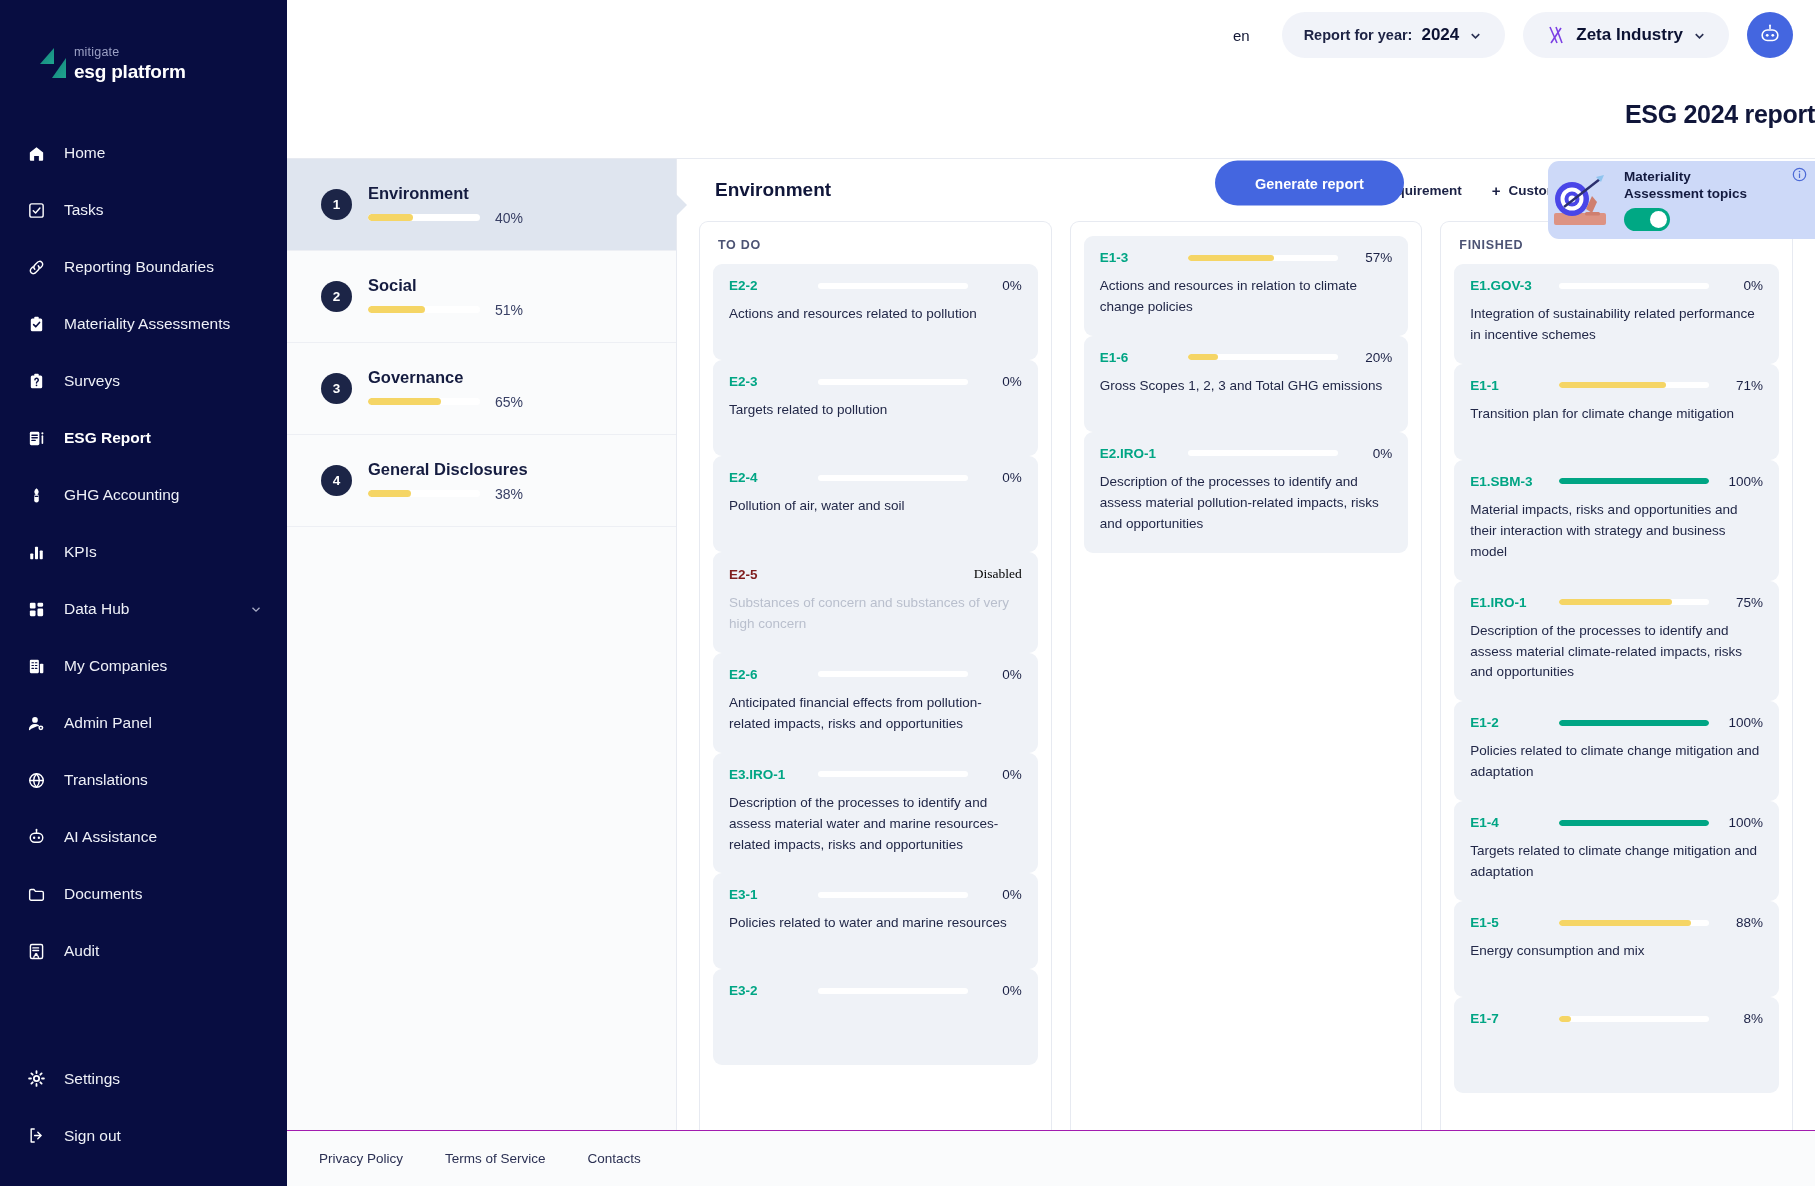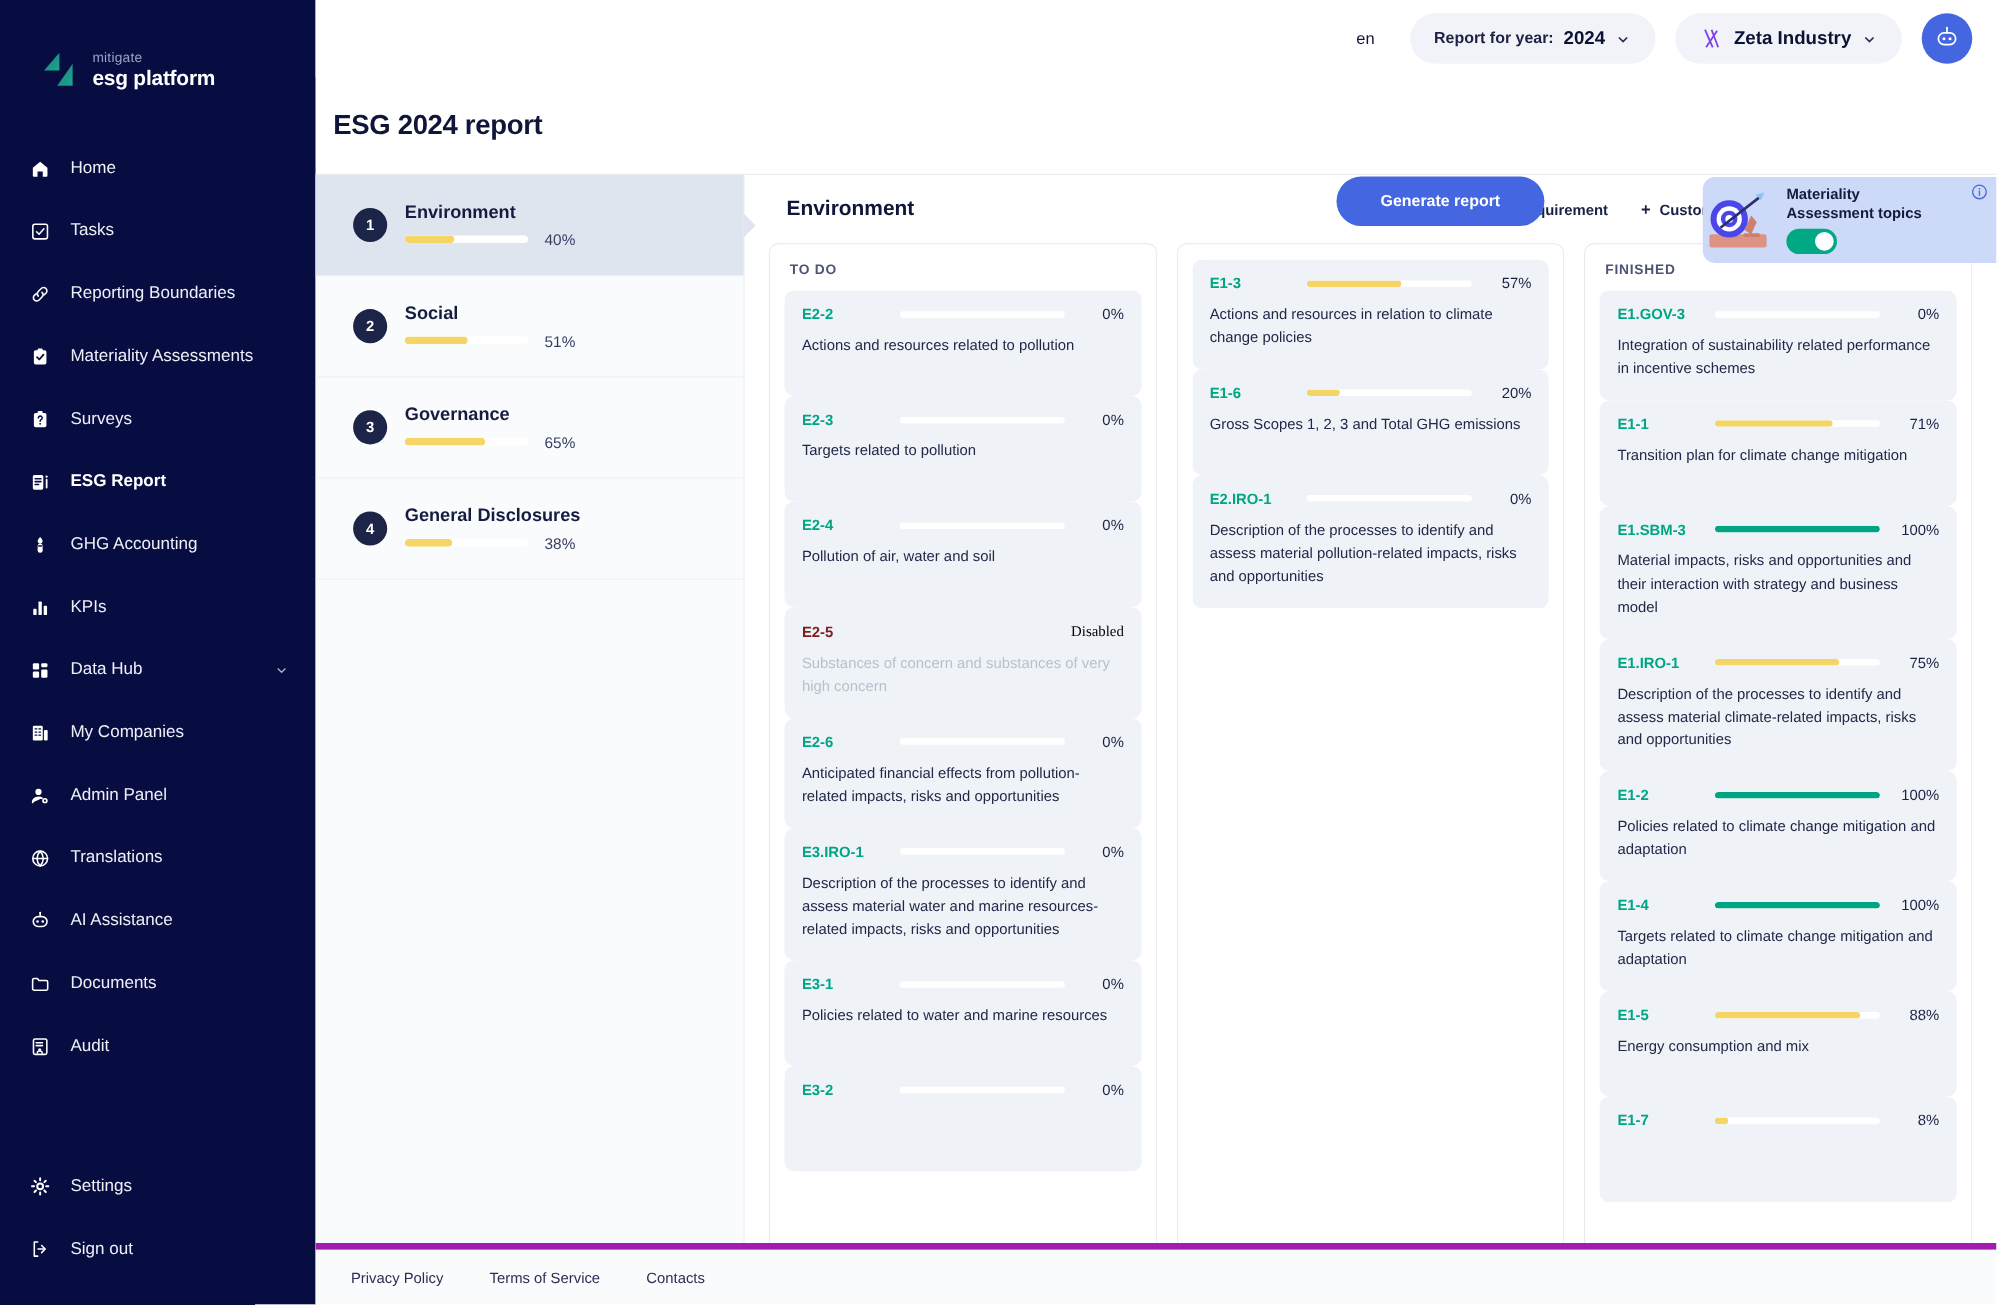"mitigate" .logo-wrap { gap: 10px -> 0 }
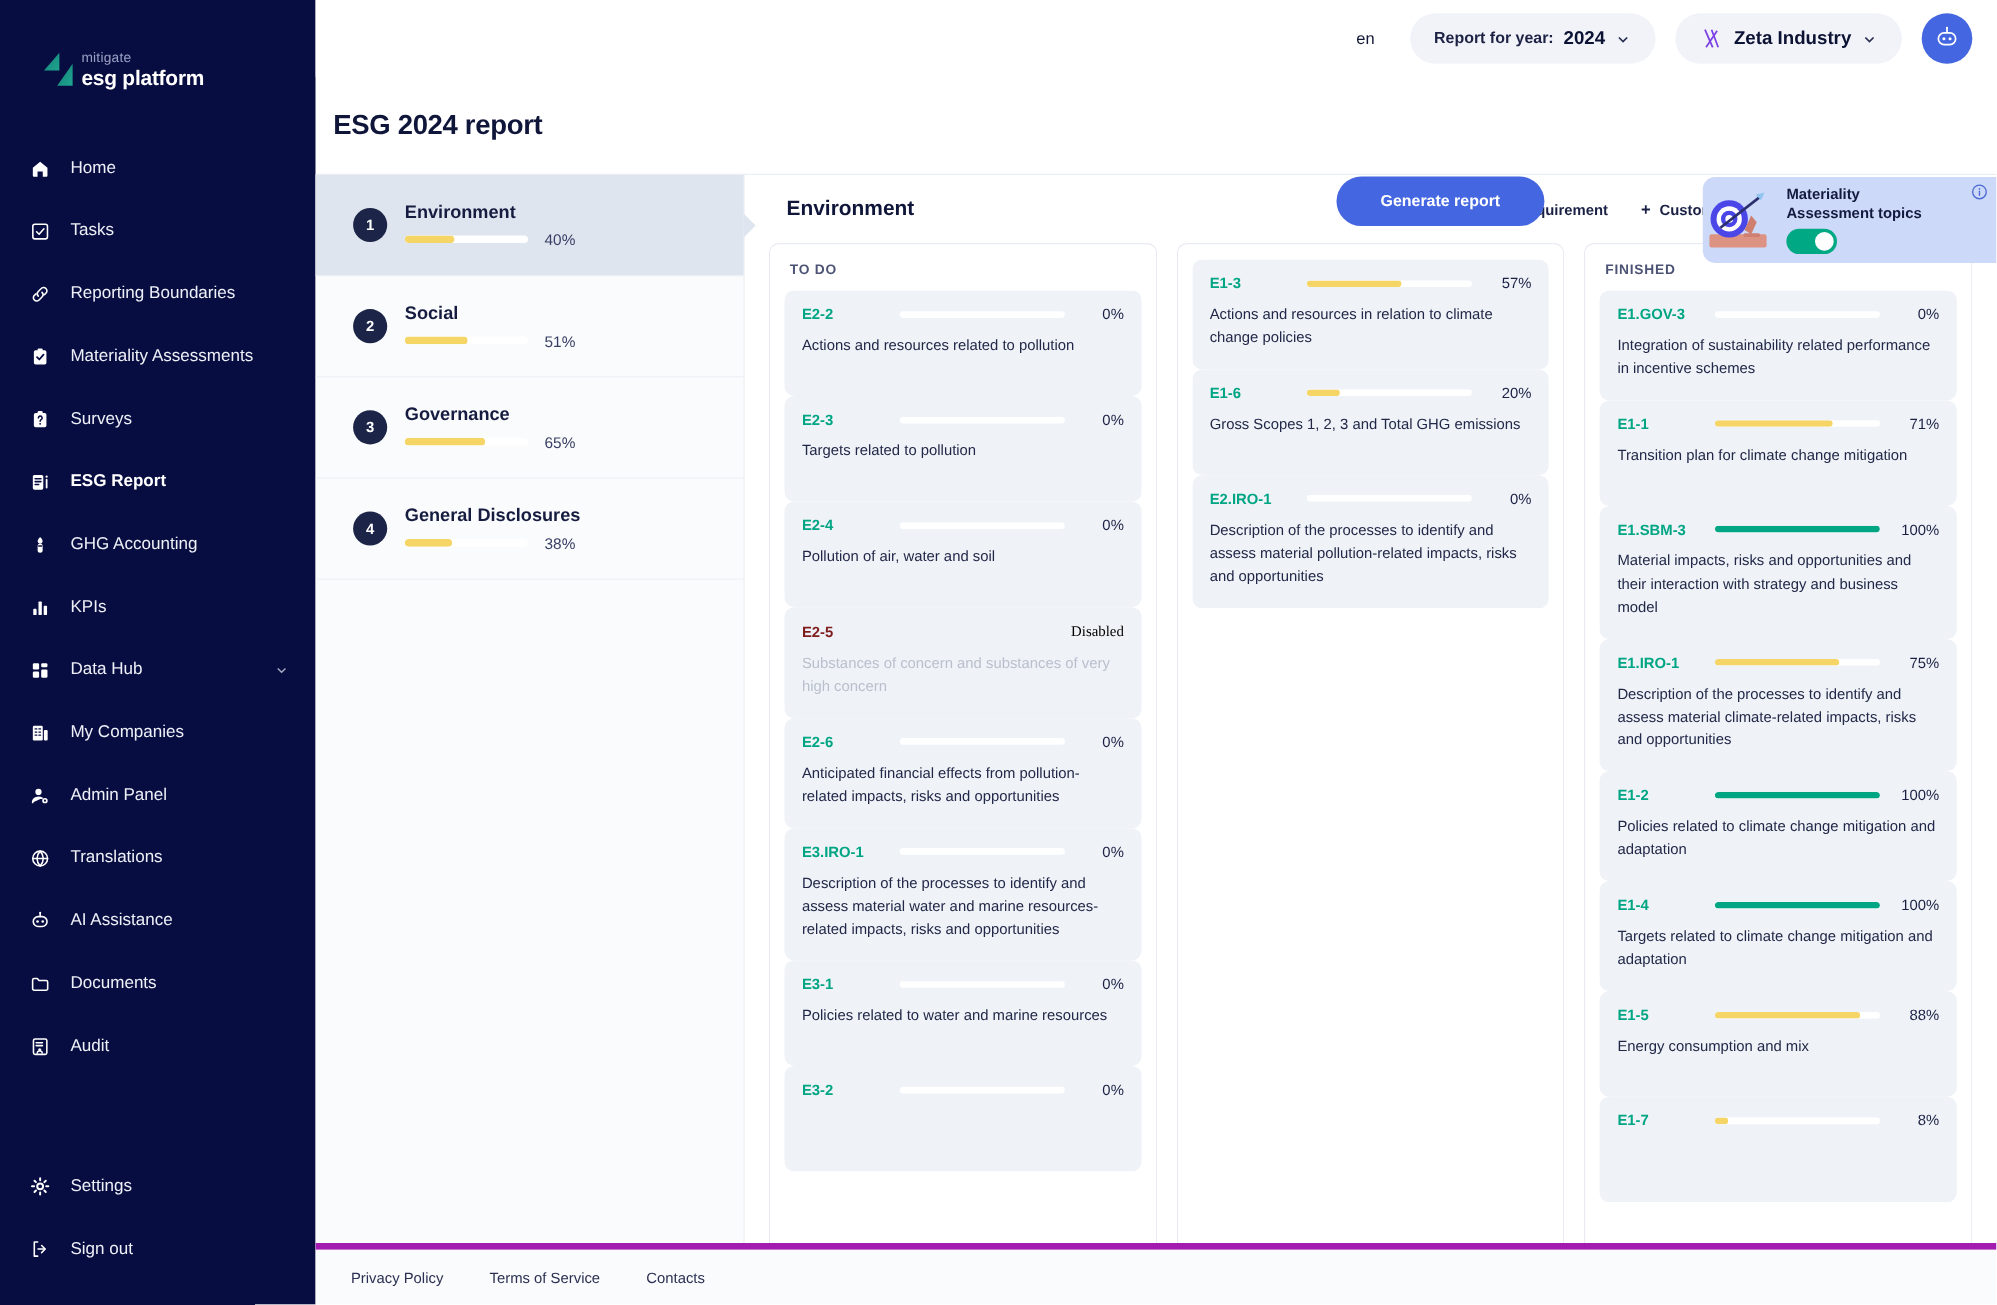"ESG 2024 report" .pagehead { justify-content: none -> flex-end }
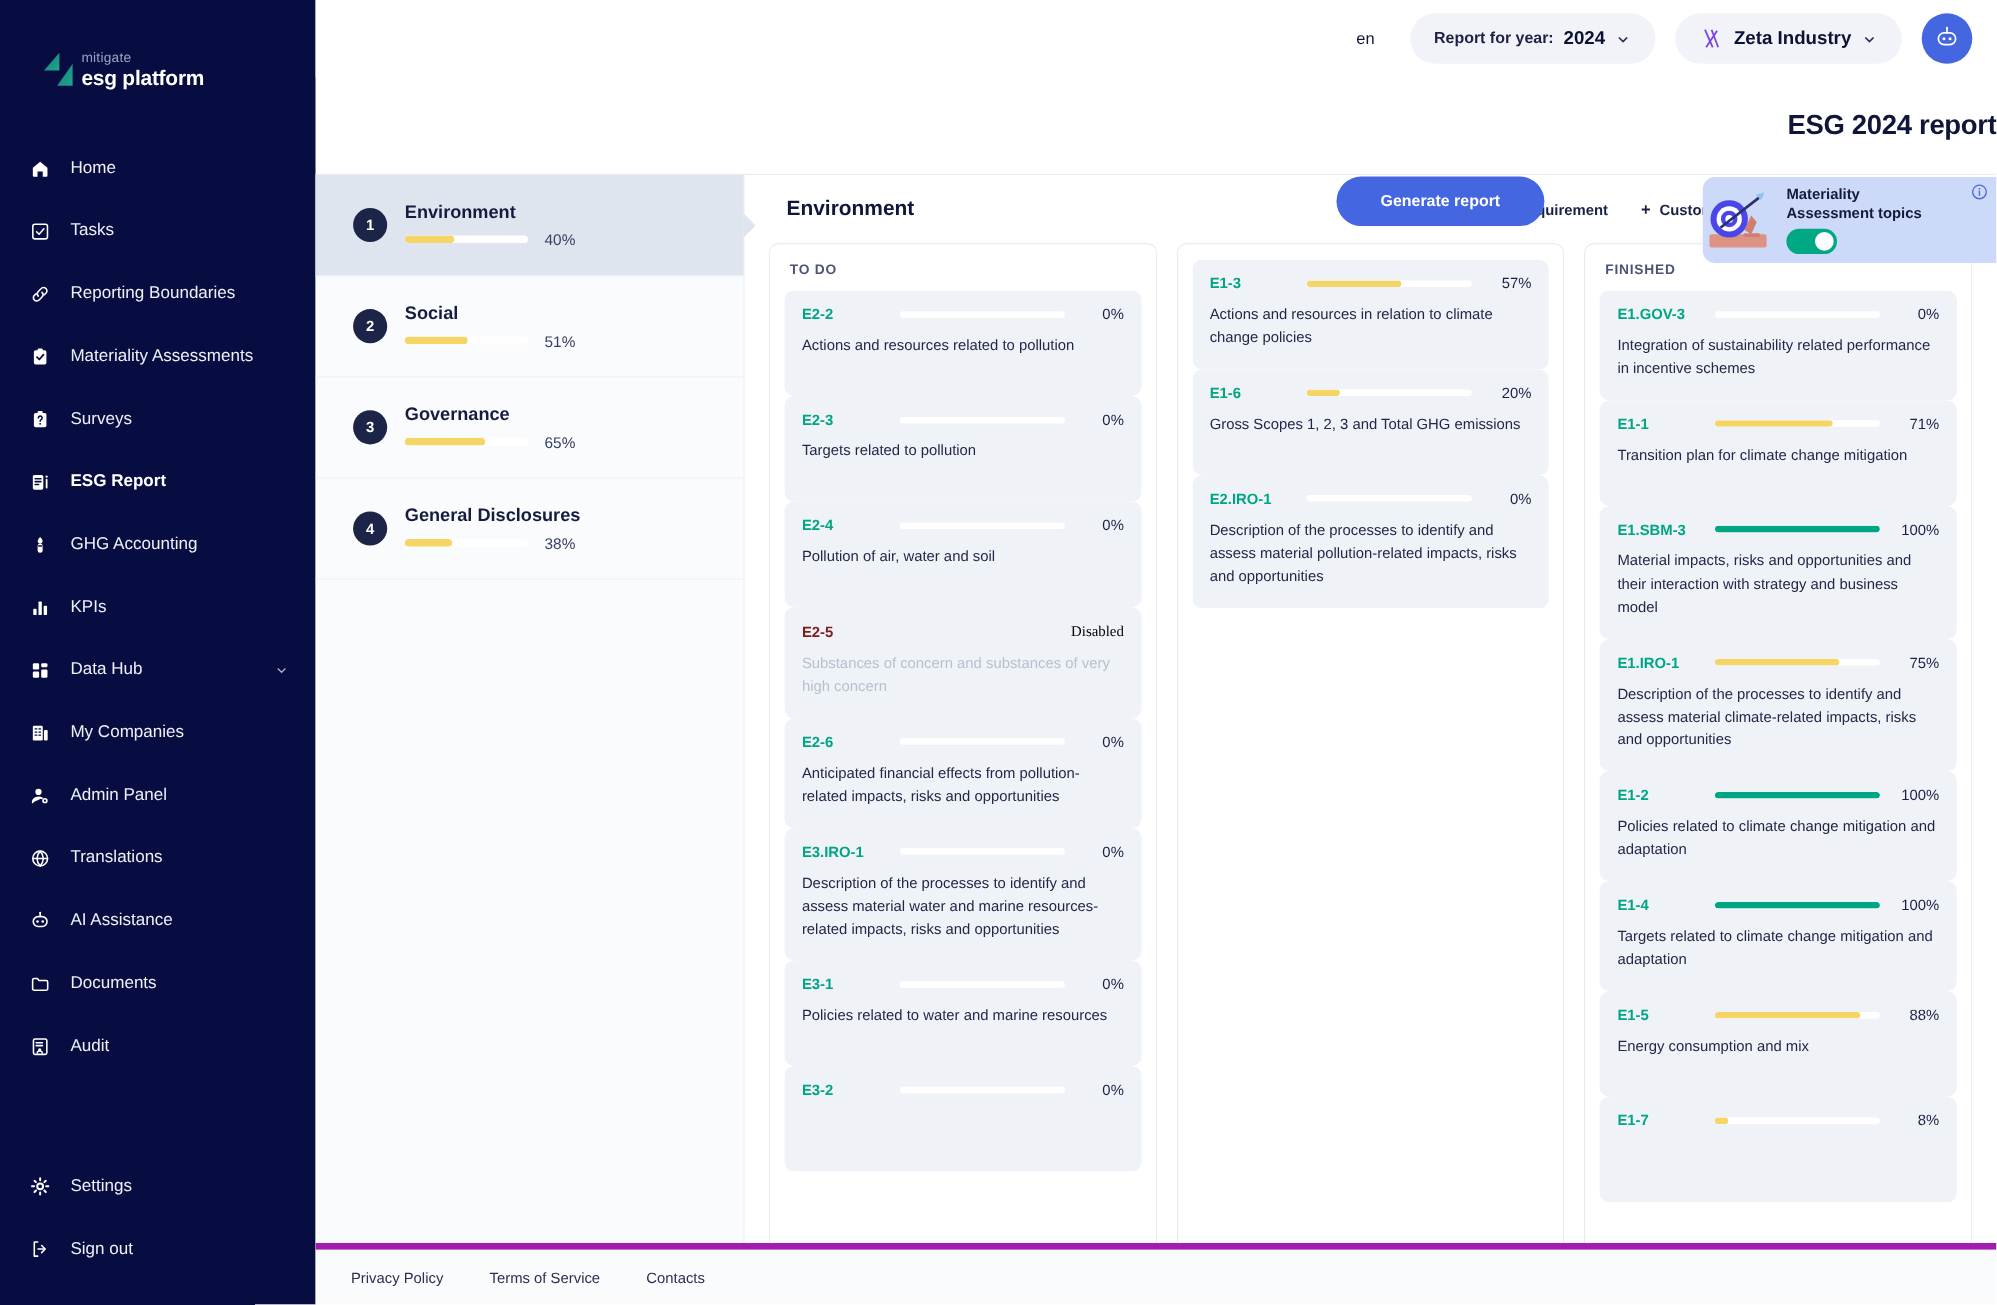"Privacy Policy" .footer { border-top: 6px solid #a21caf -> 1px solid #a21caf }
